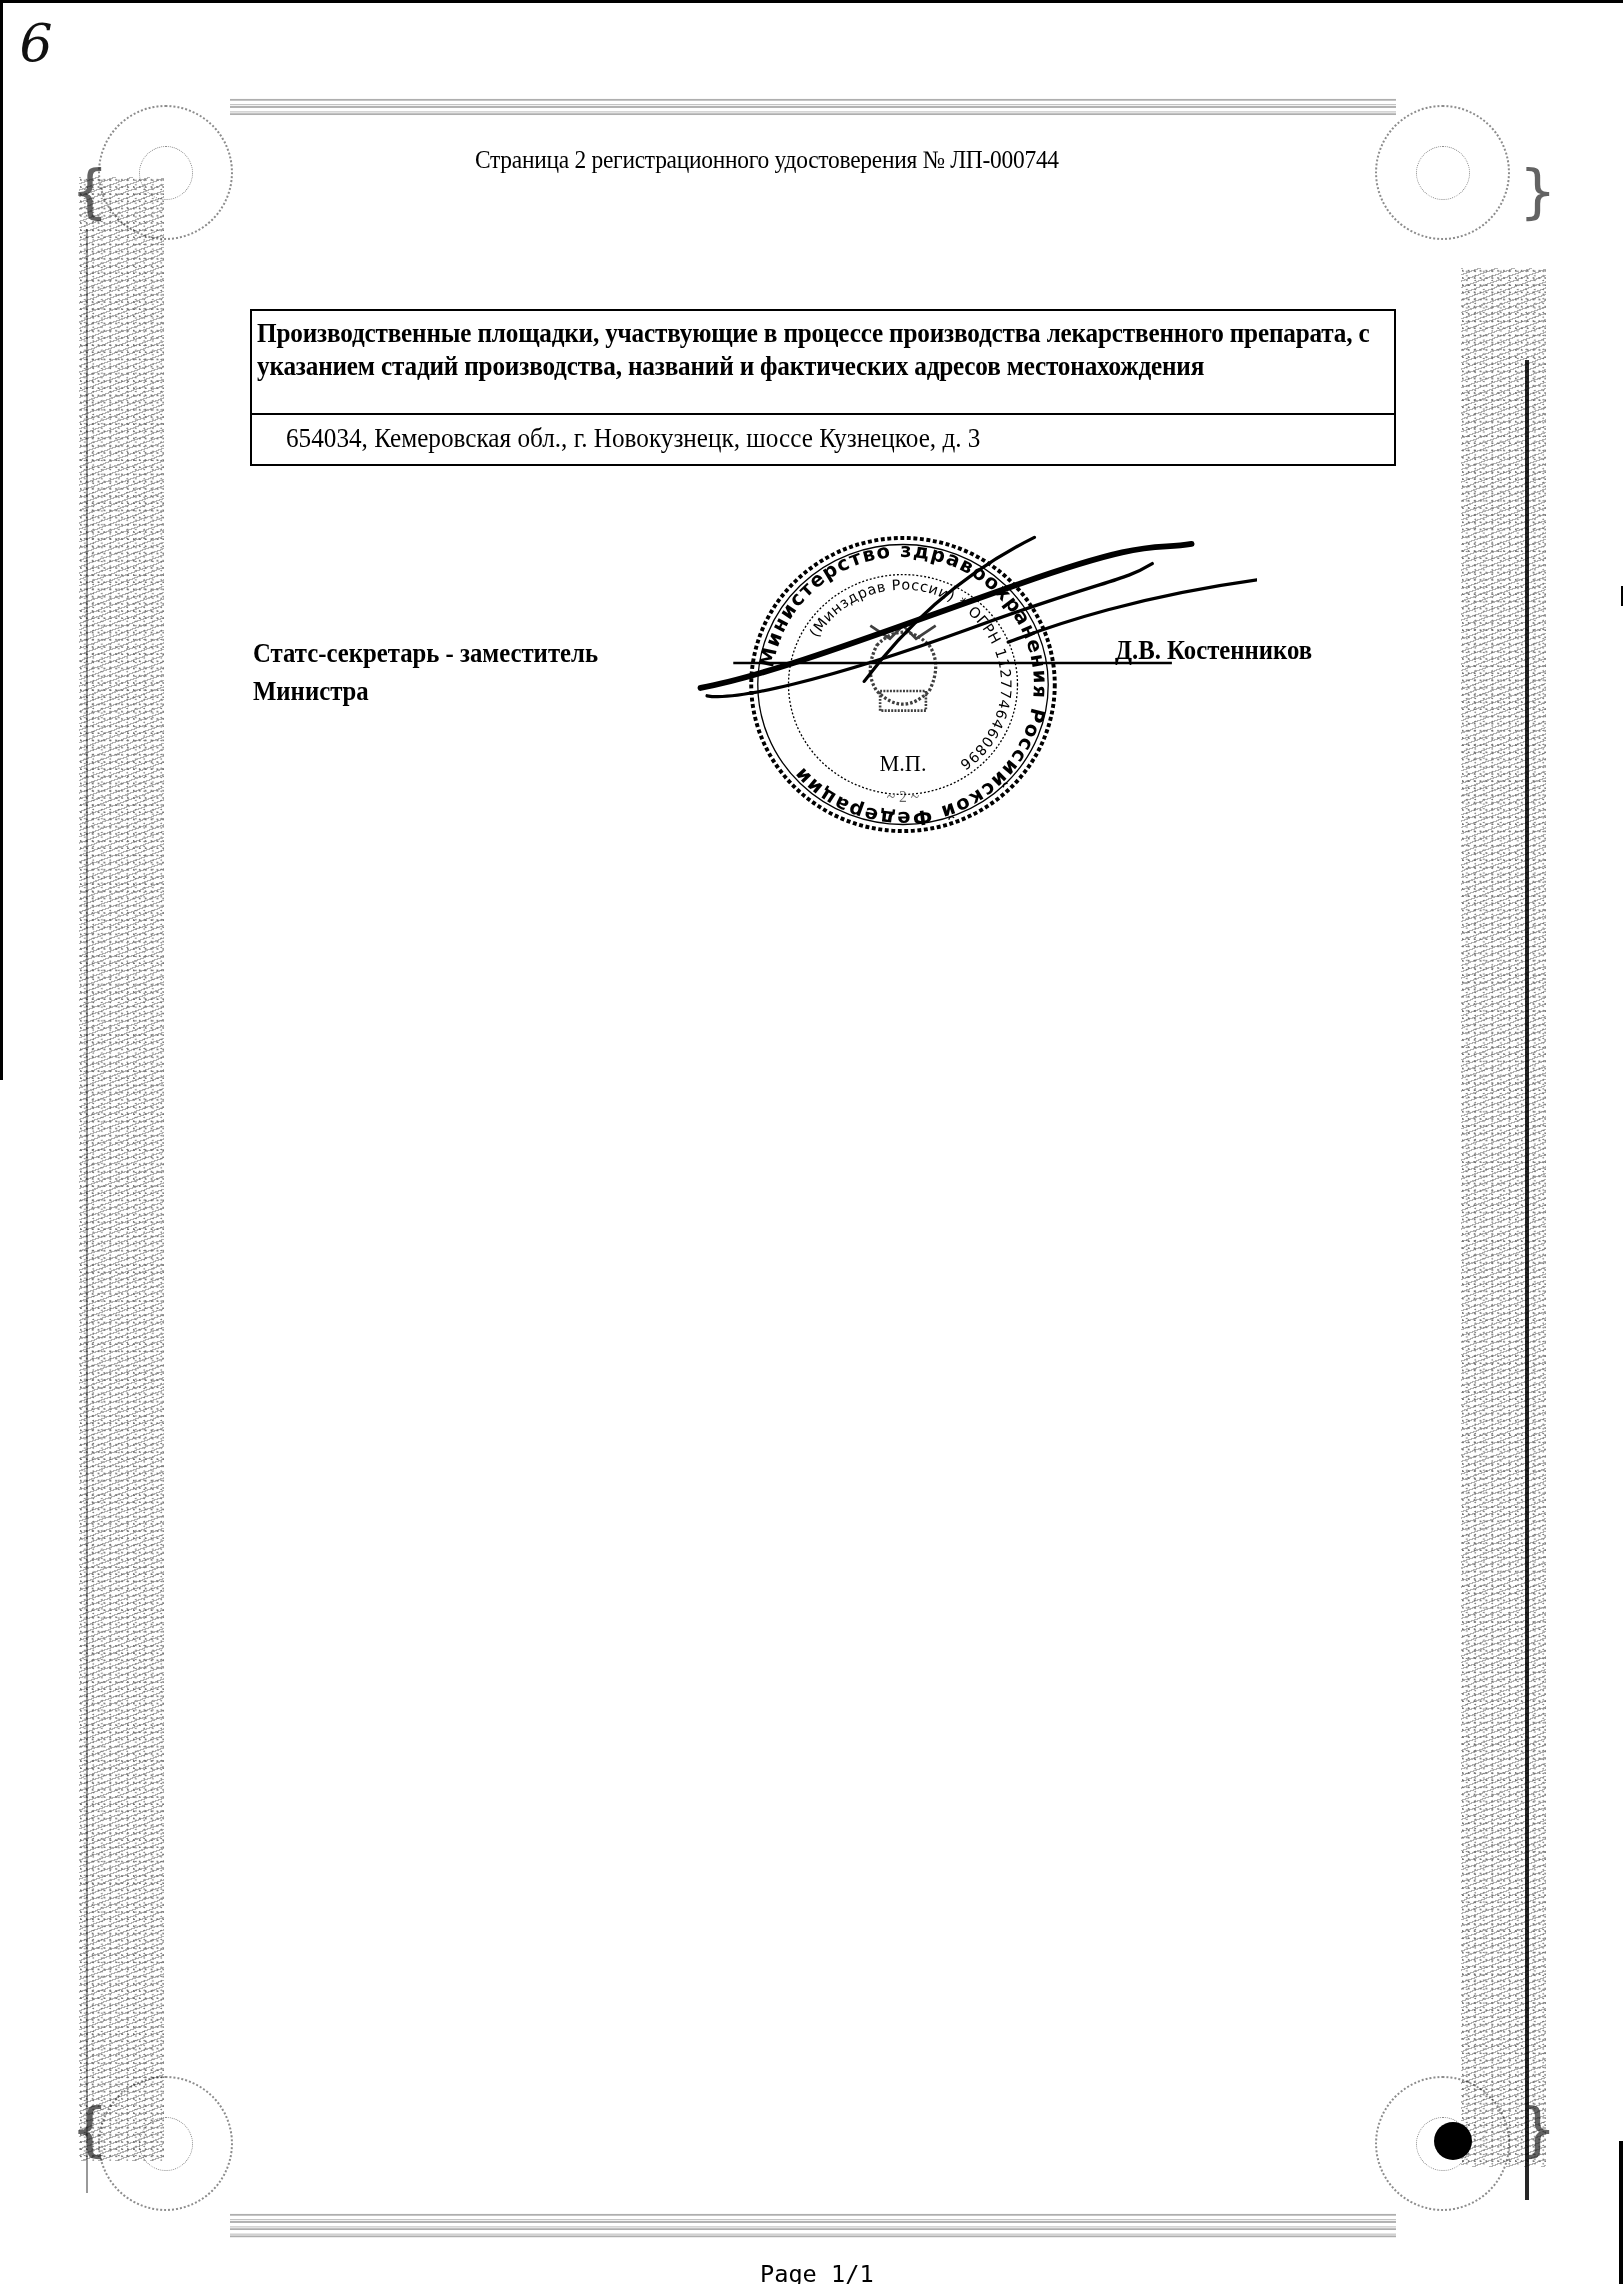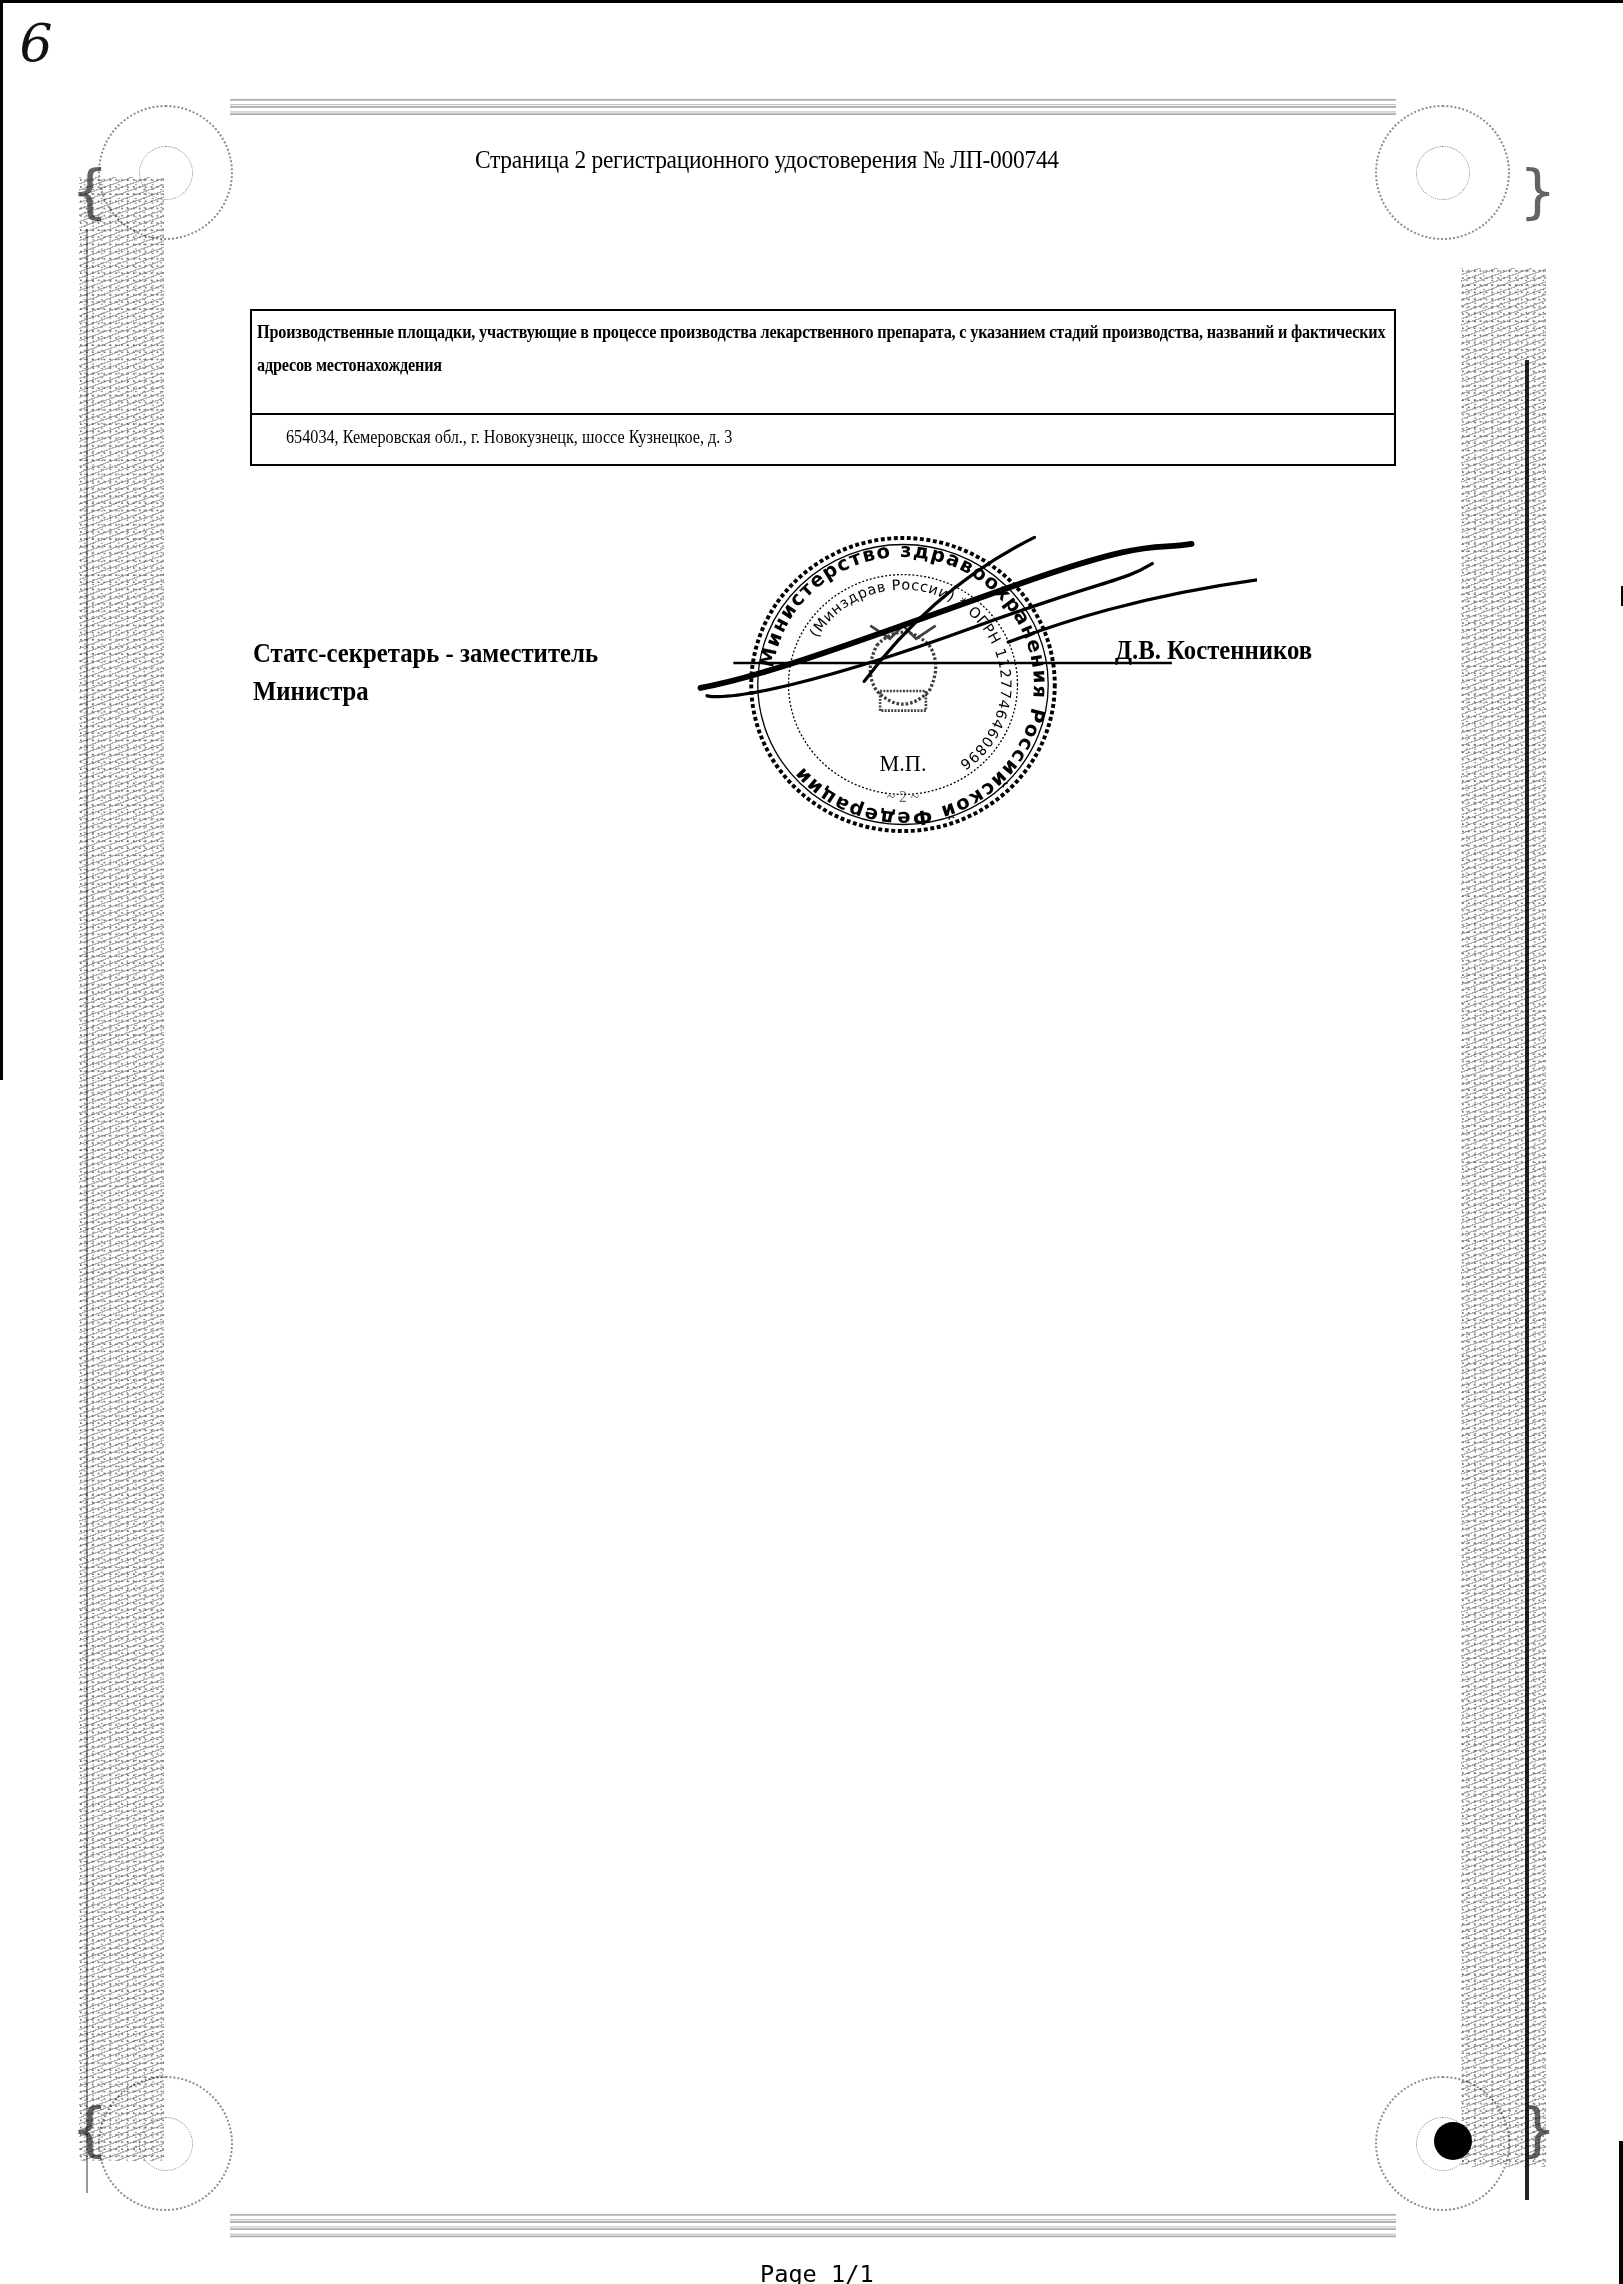"Производственные площадки, участвующие в" .sites-table td { font-size: 18px -> 28px }
